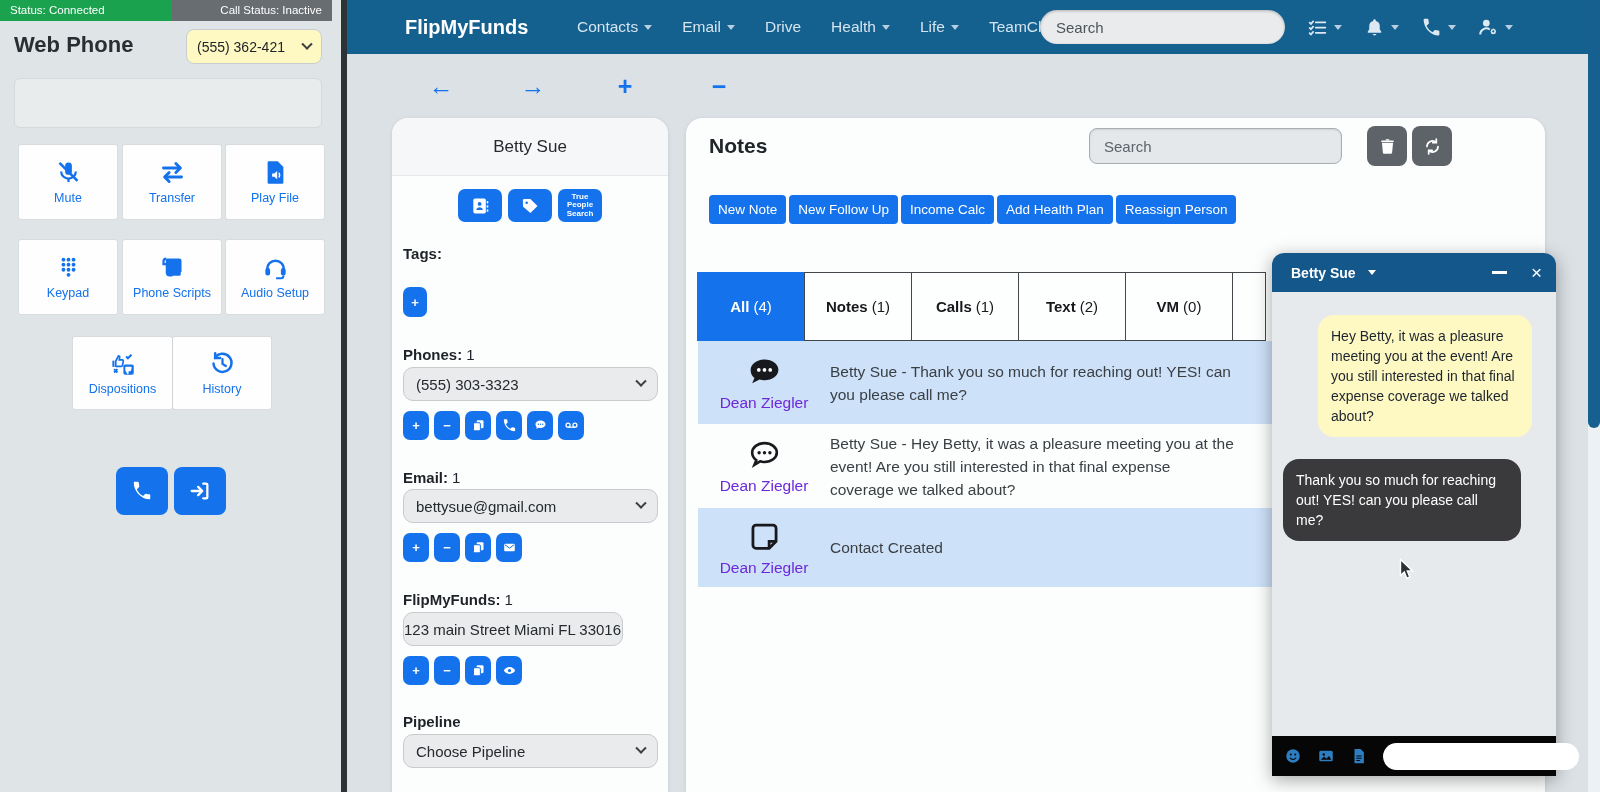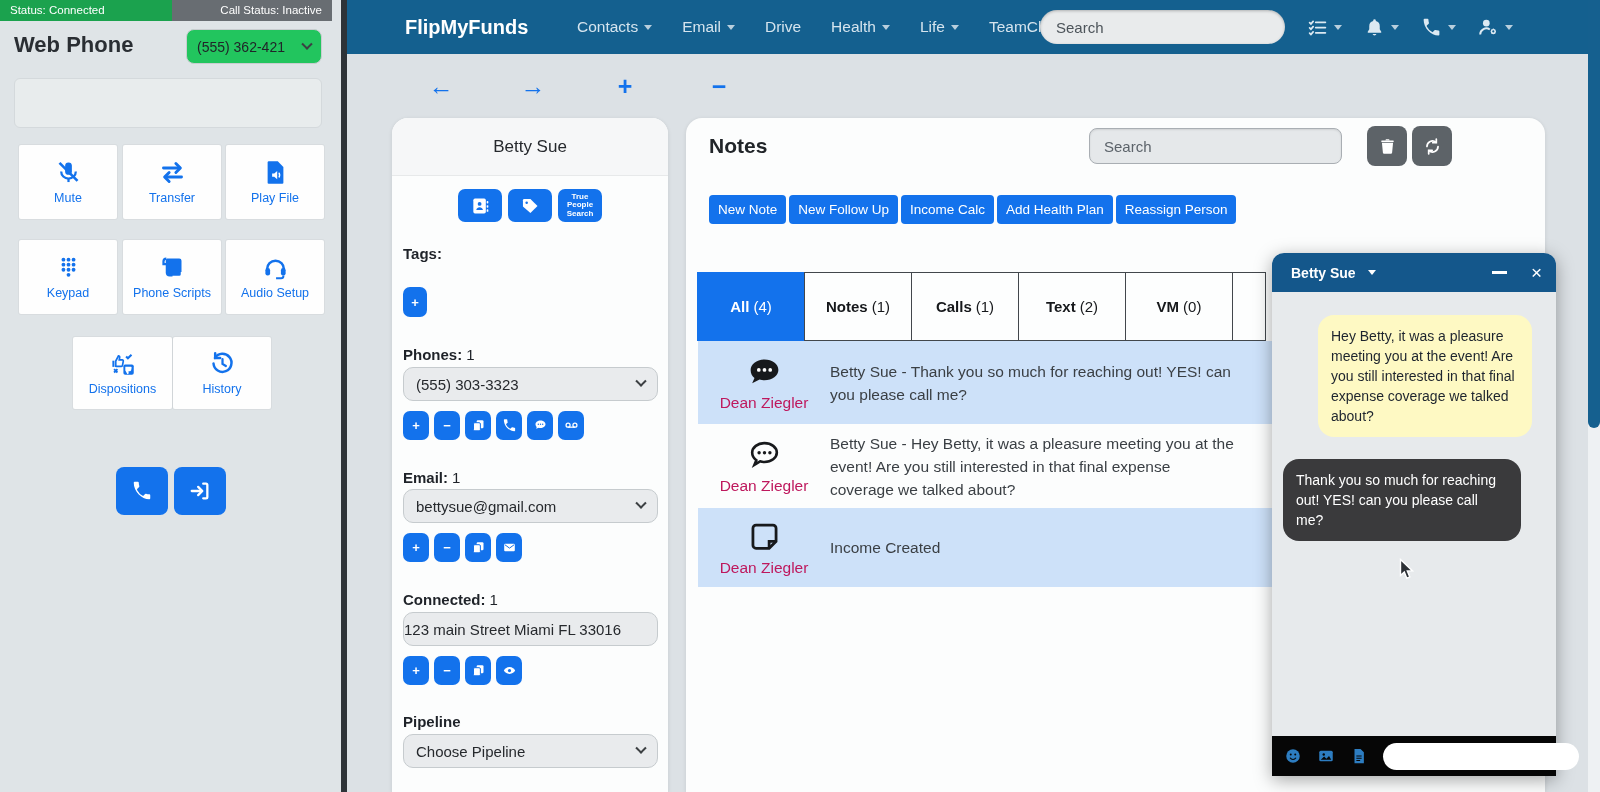"(555) 362-421" .wp-select { background: #22c55e -> #fef9c3 }
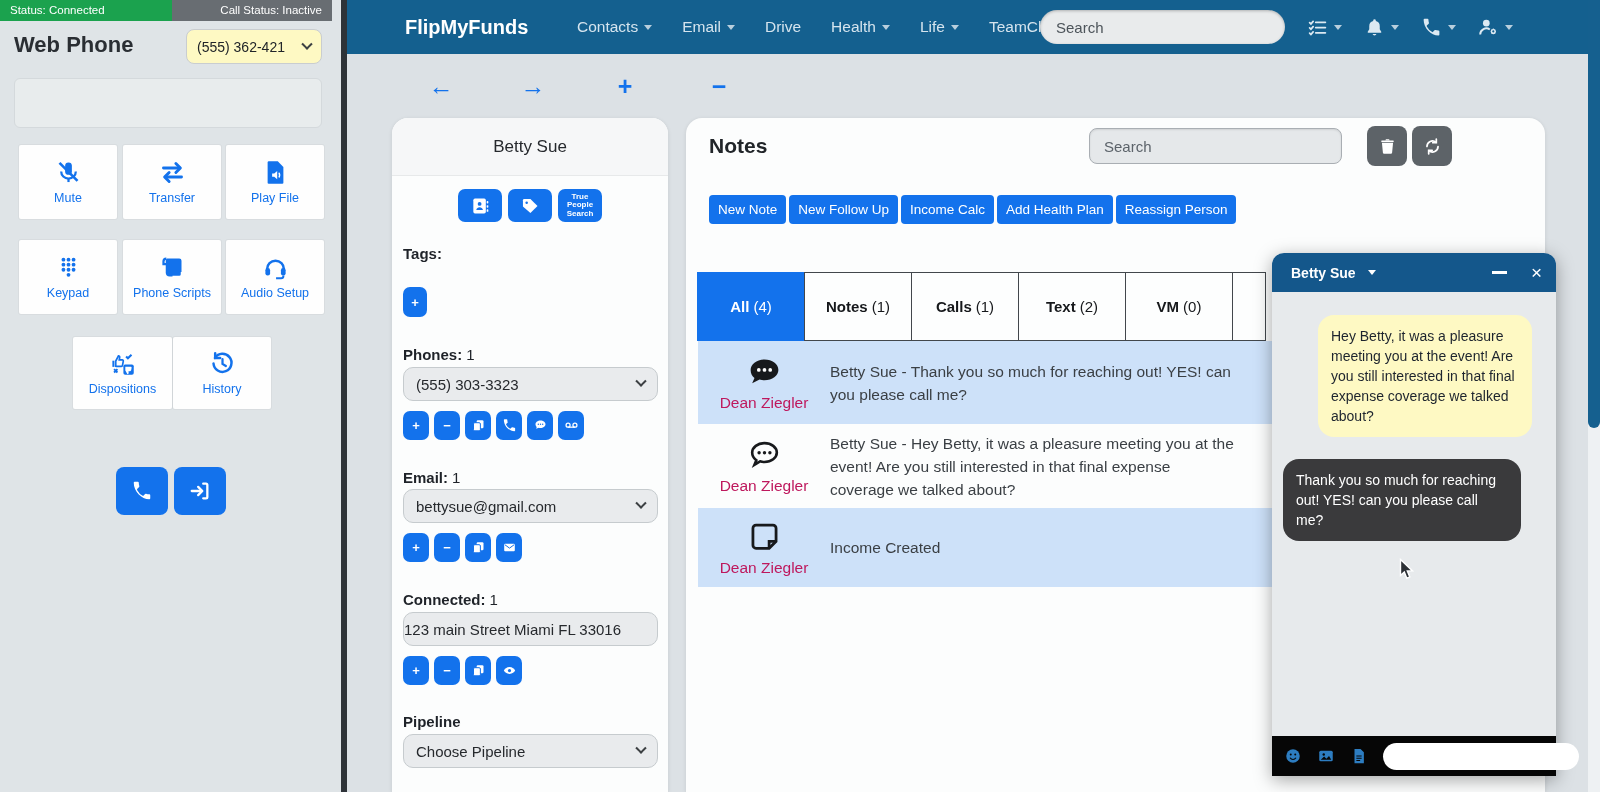"Dean Ziegler" .row-author .nm { color: #be185d -> #6d28d9 }
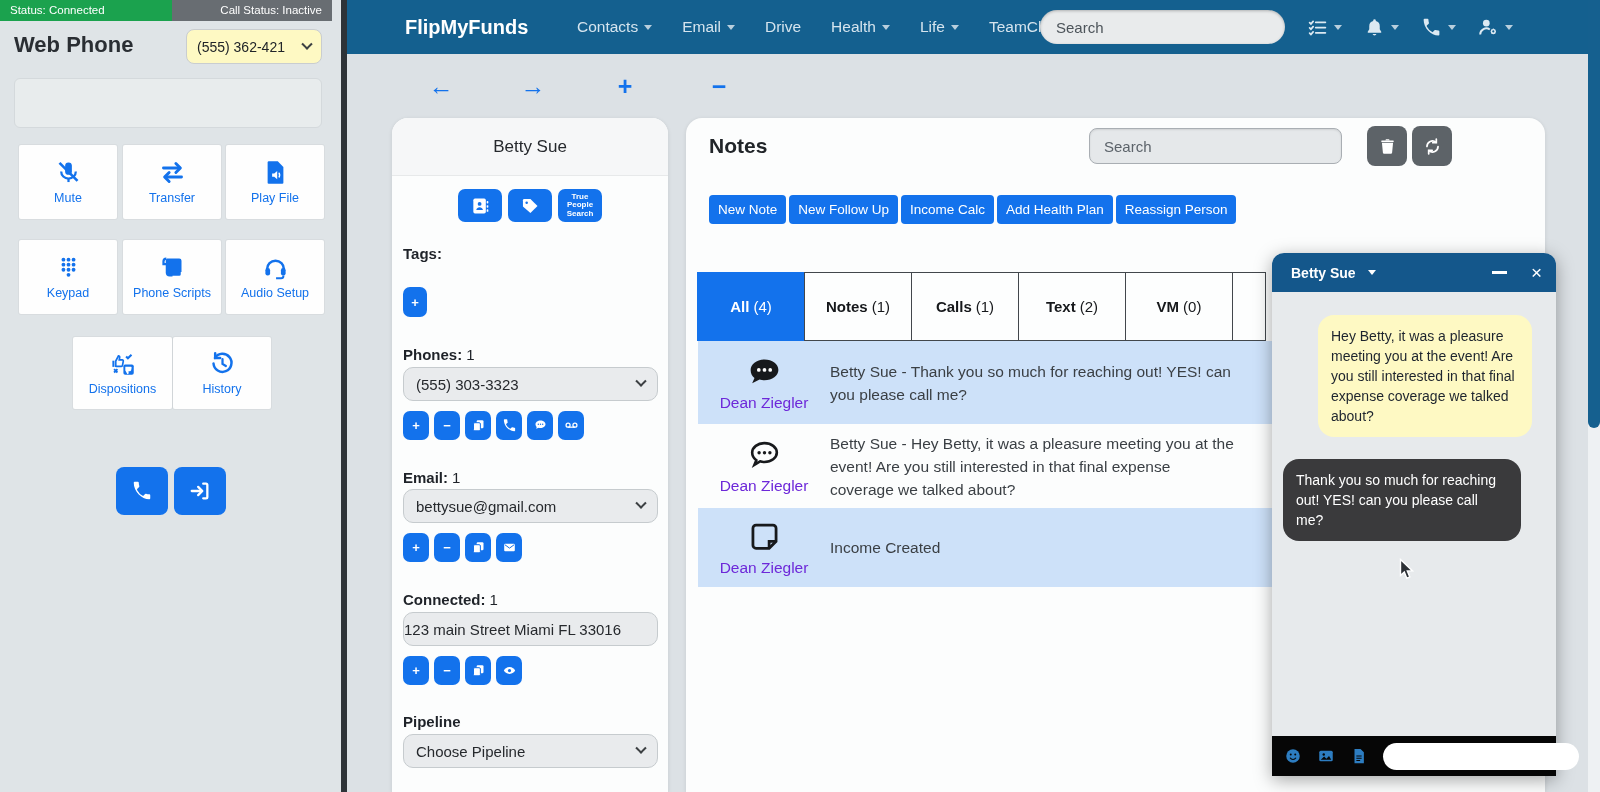"Income Created" div.row-text { text: Income -> Contact }
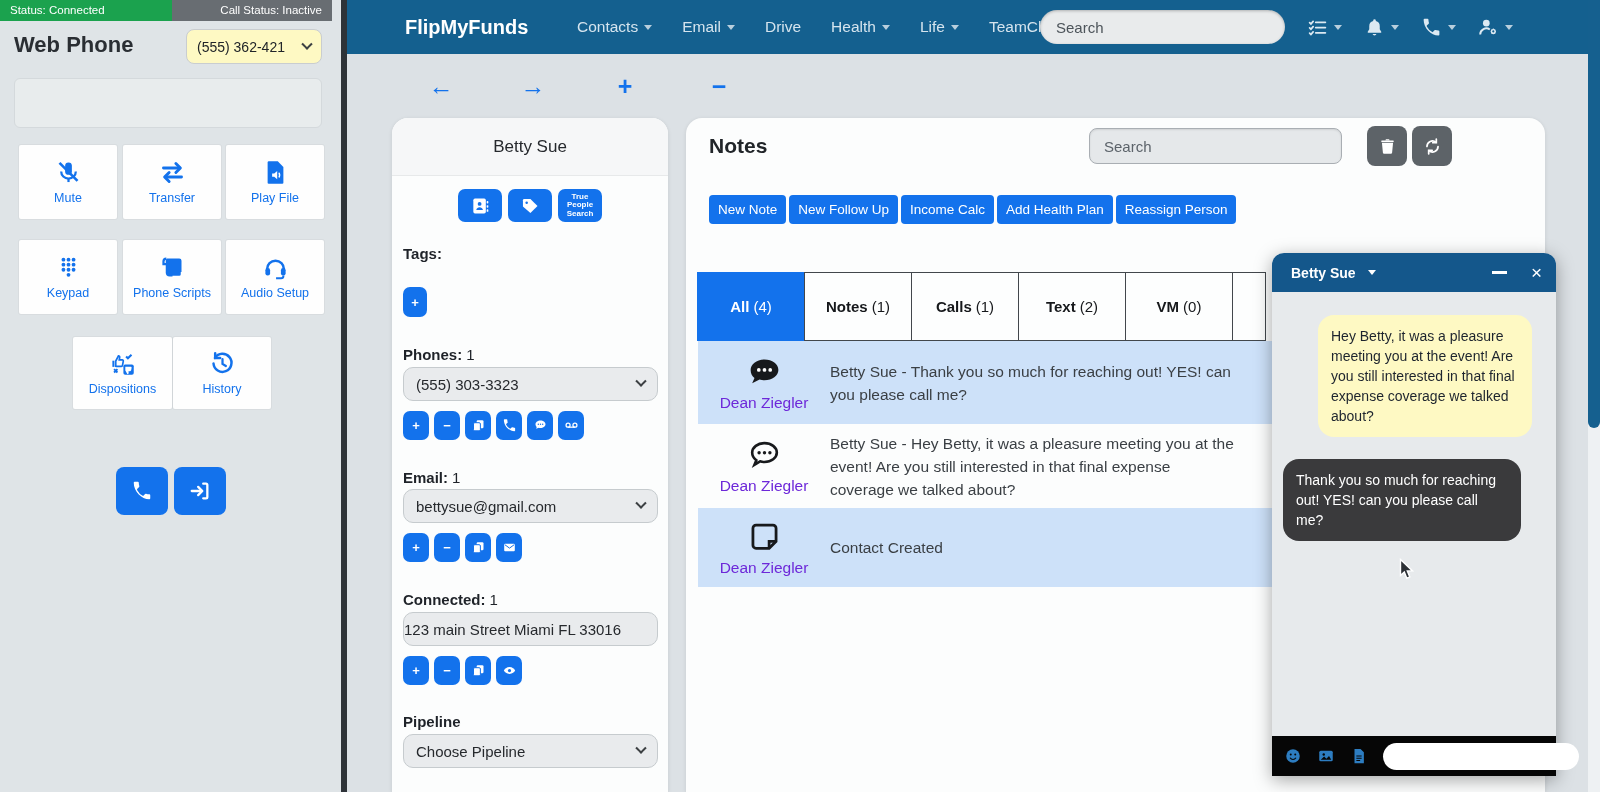"Connected:" span { text: Connected -> FlipMyFunds }
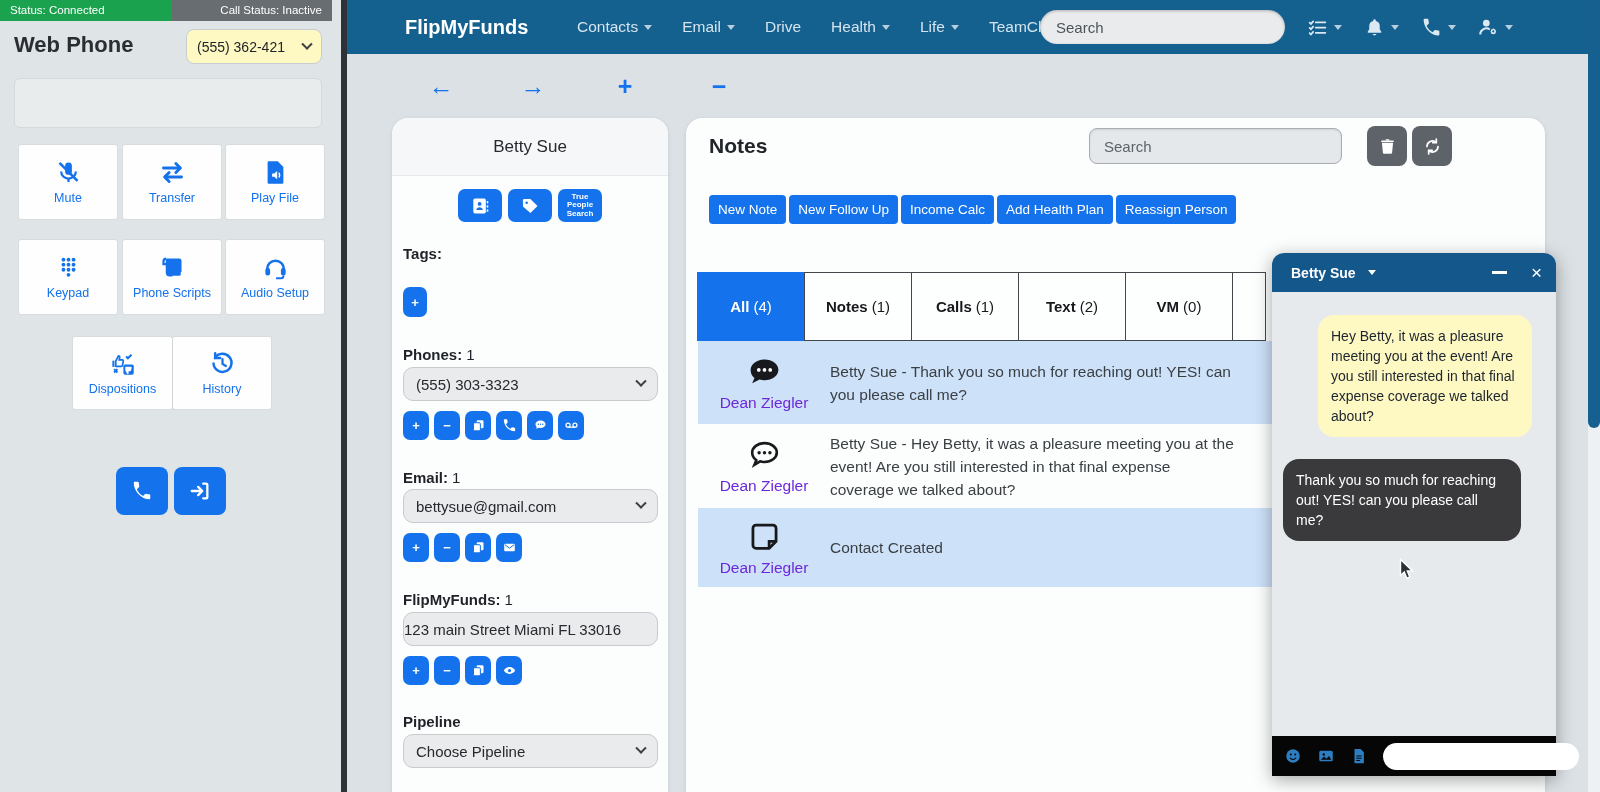"123 main Street Miami FL" .cc-input { width: 255px -> 220px }
